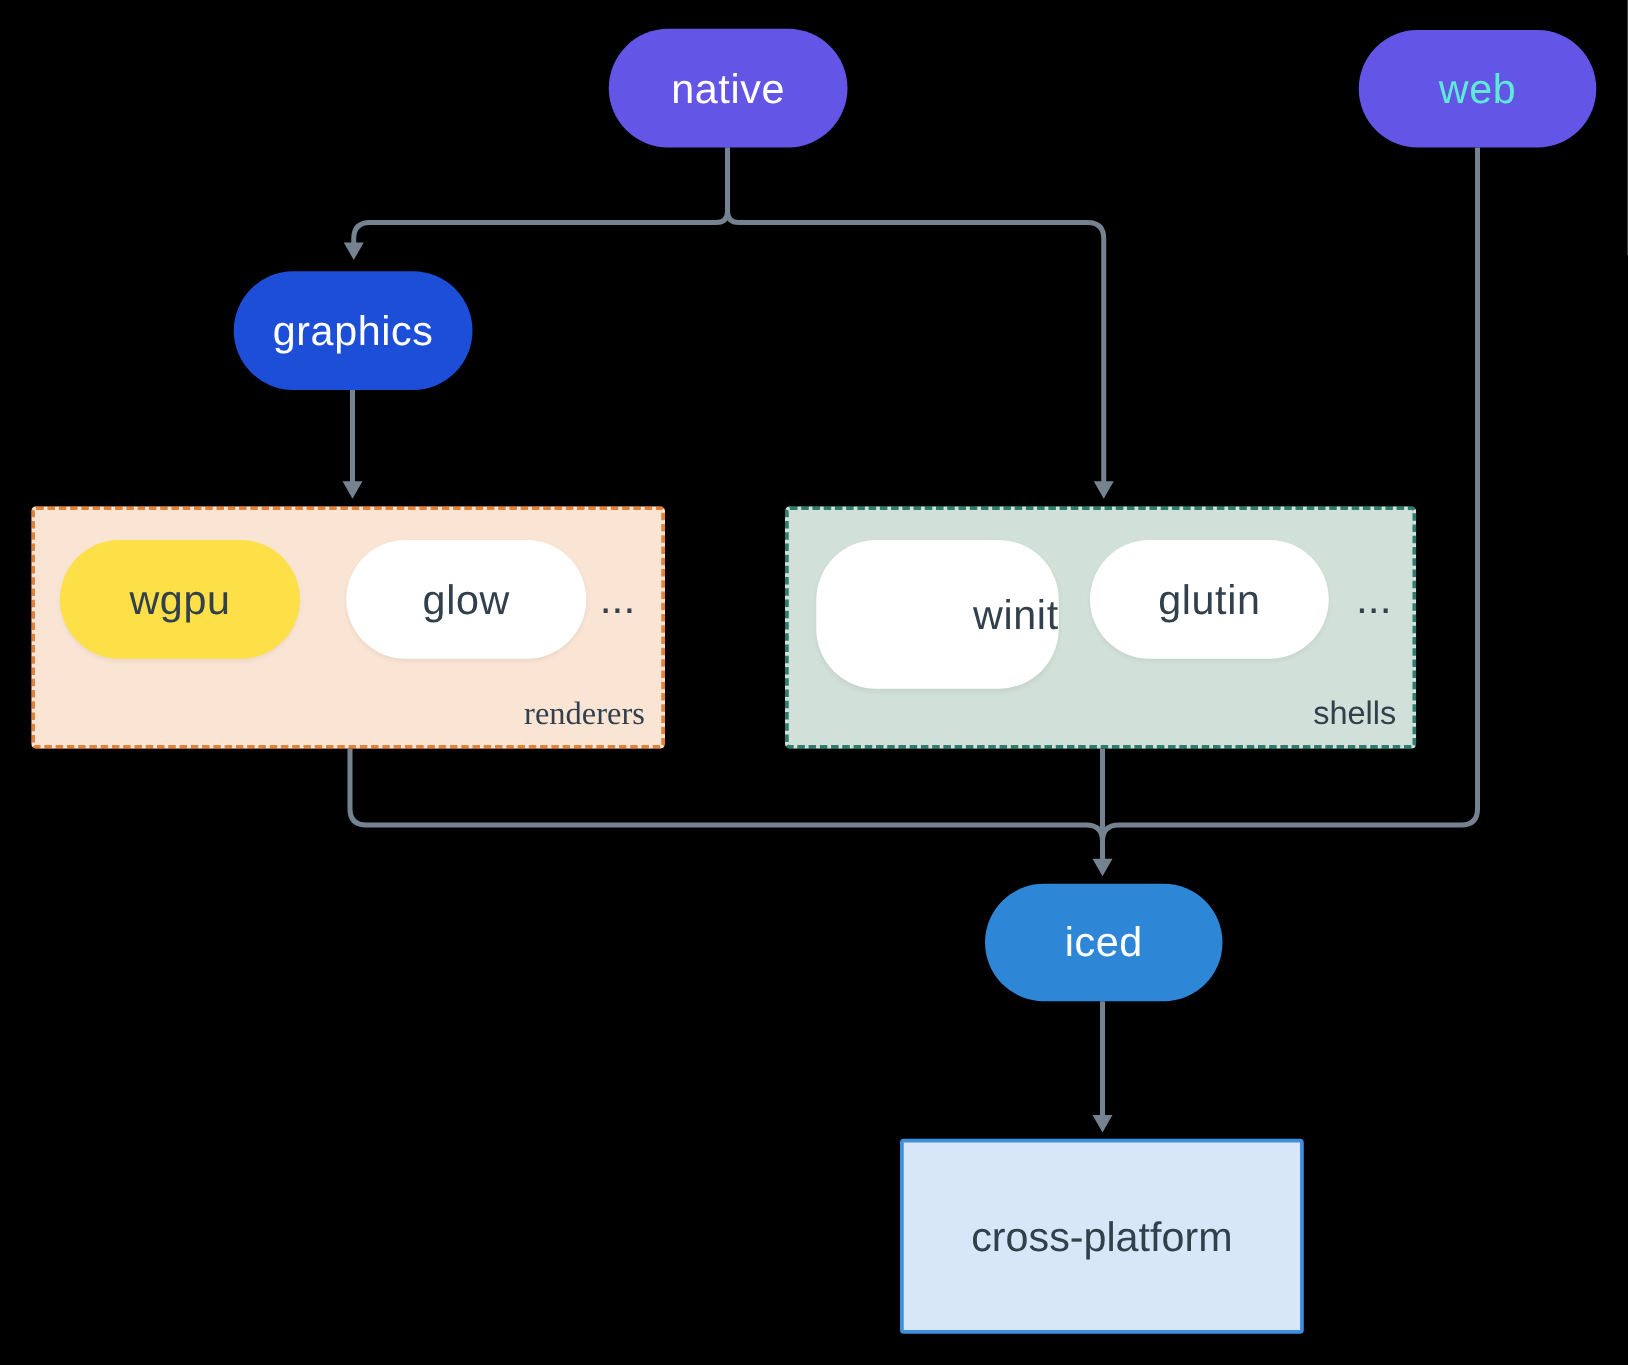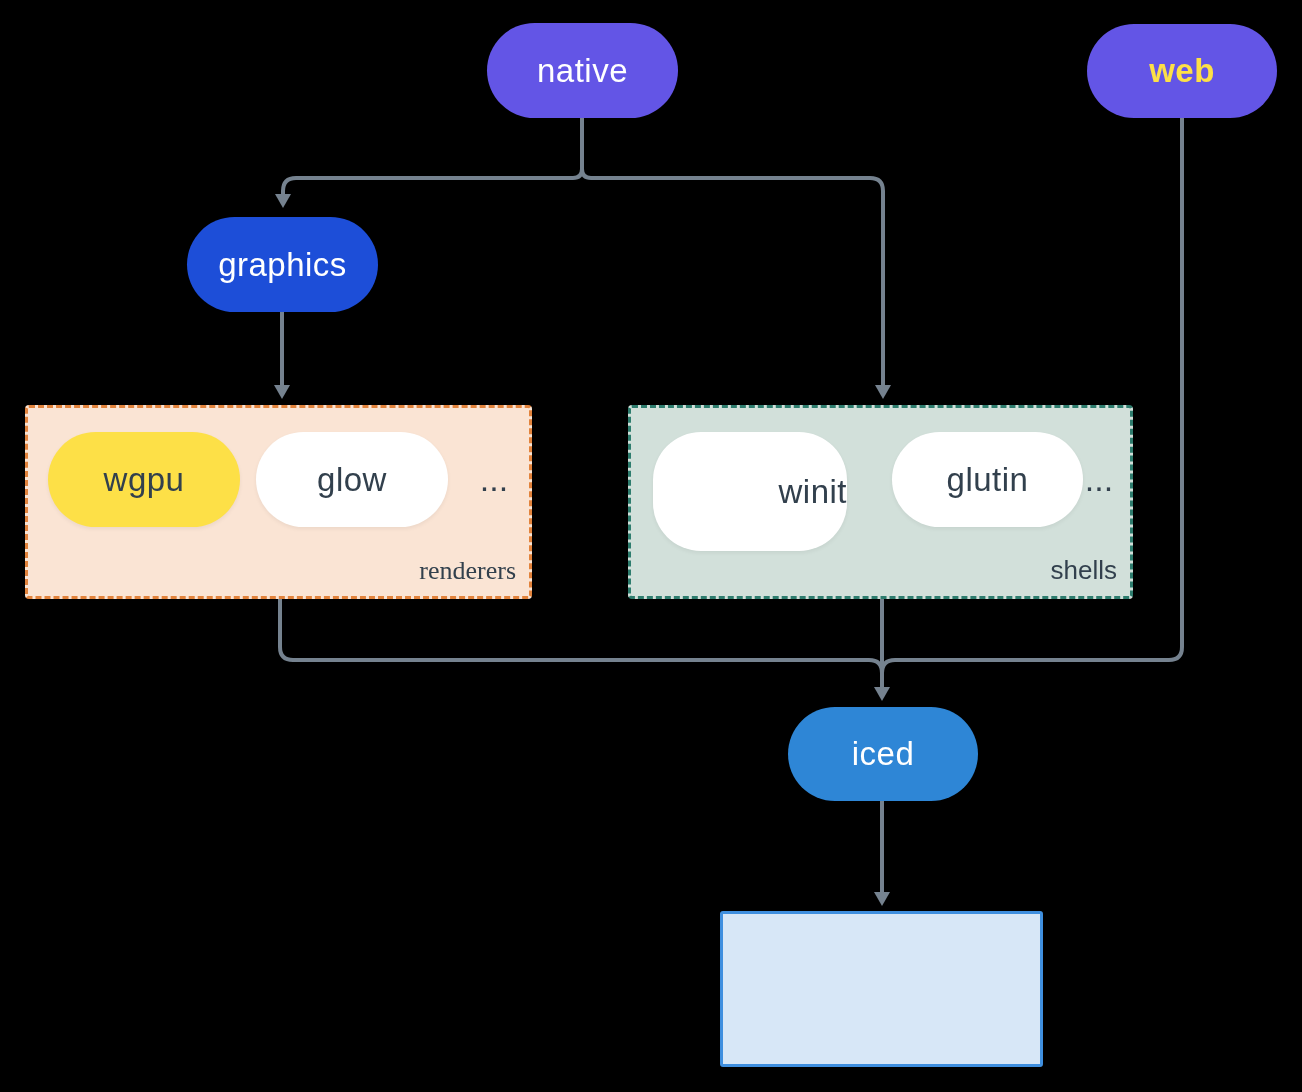"web" div.pill { color: #fde047 -> #5eead4; font-weight: bold -> none }
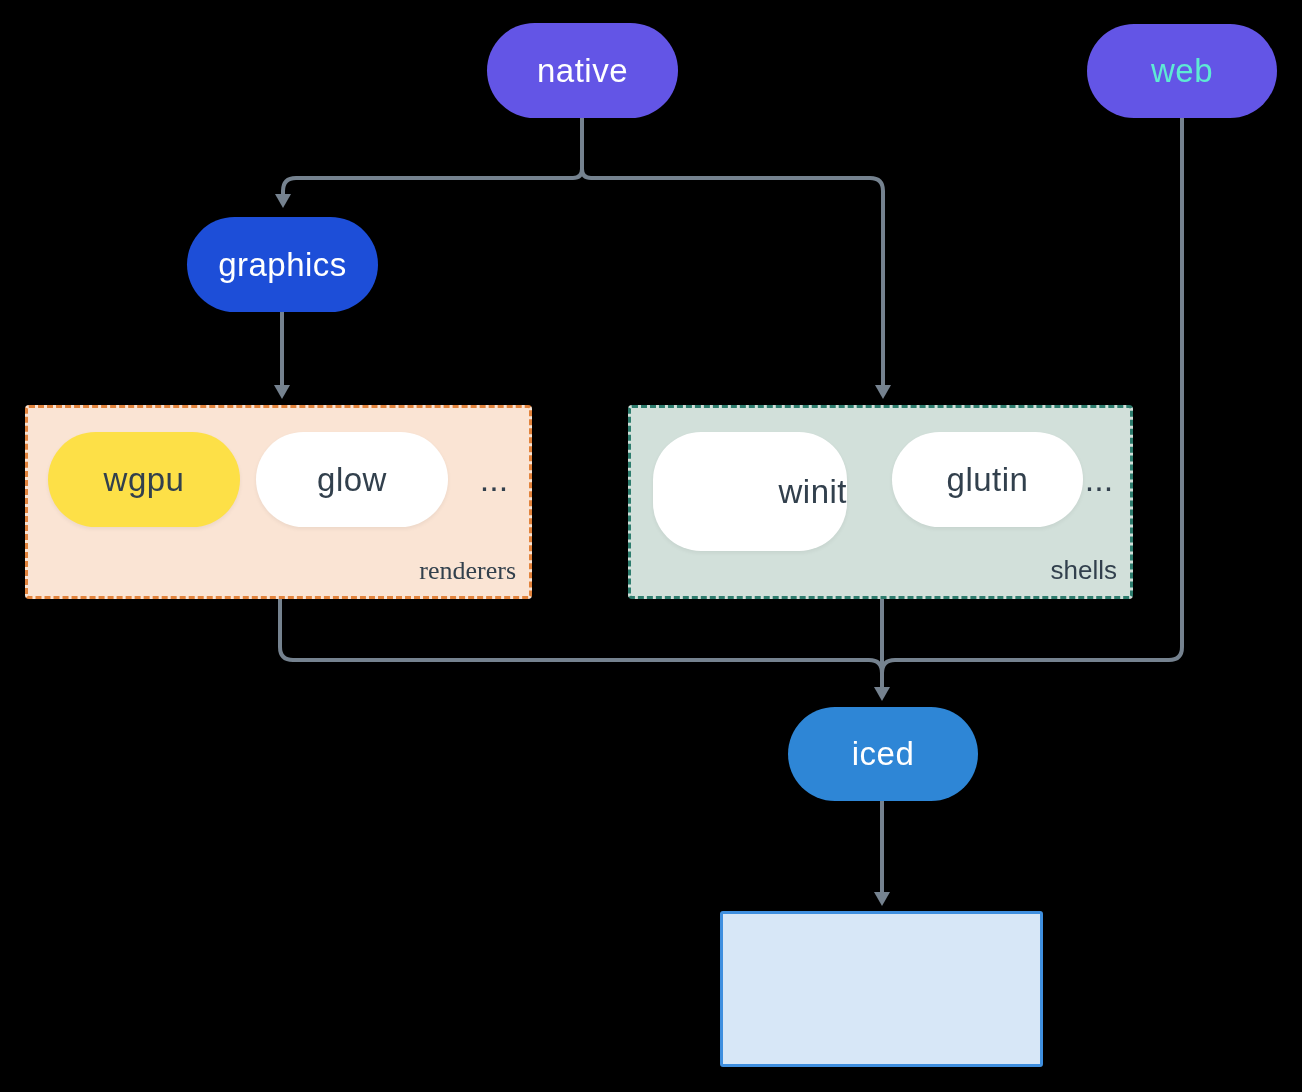"glow" div.pill { left: 256px -> 277px }
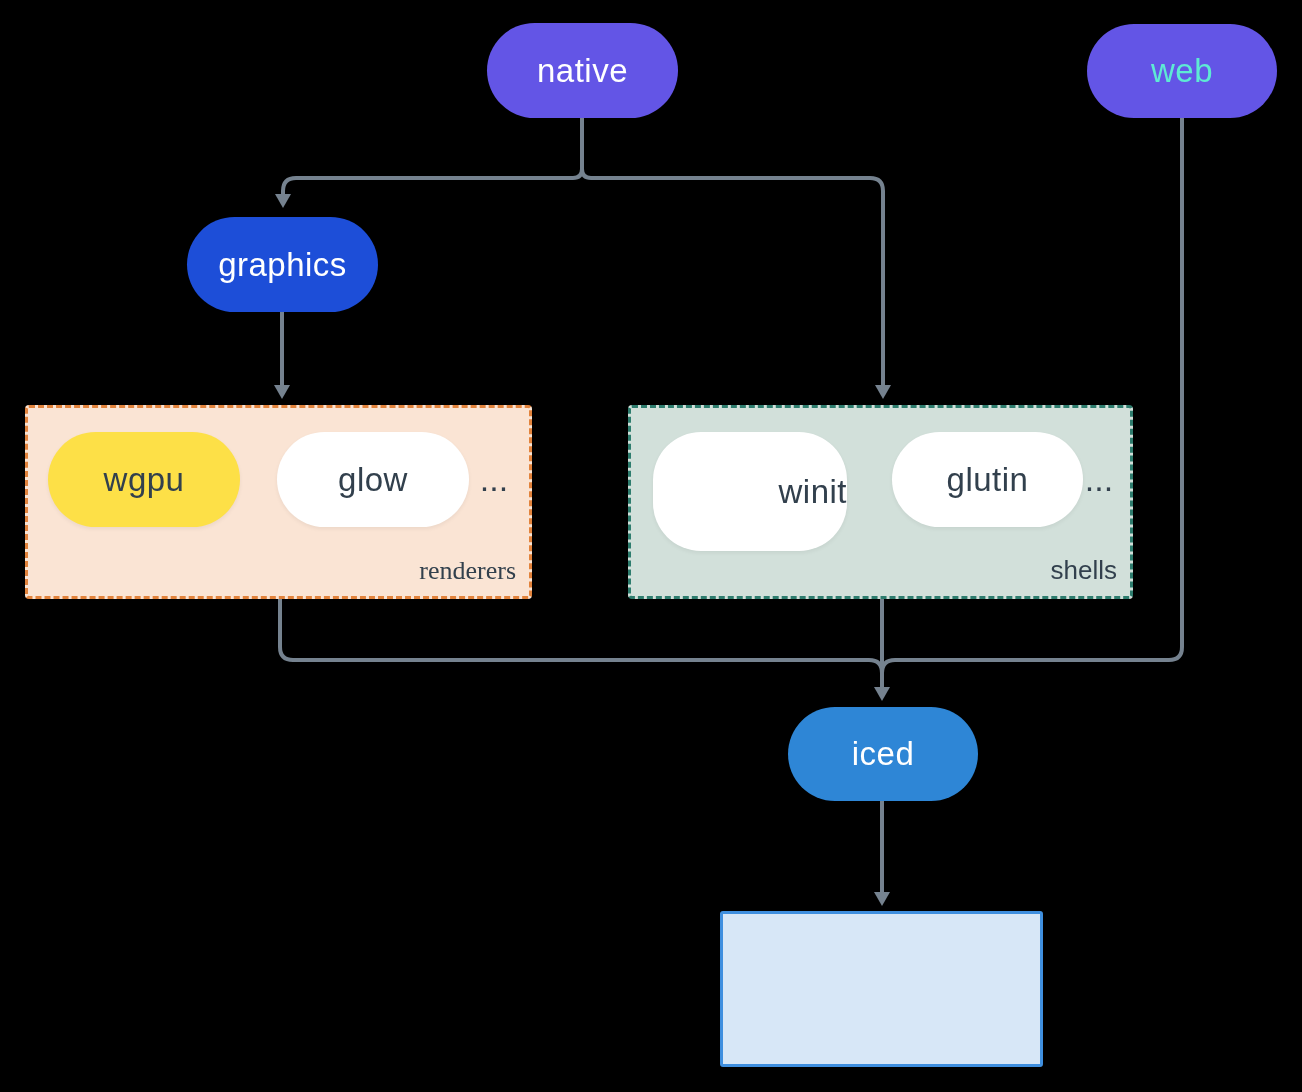"glutin" div.pill { left: 892px -> 872px }
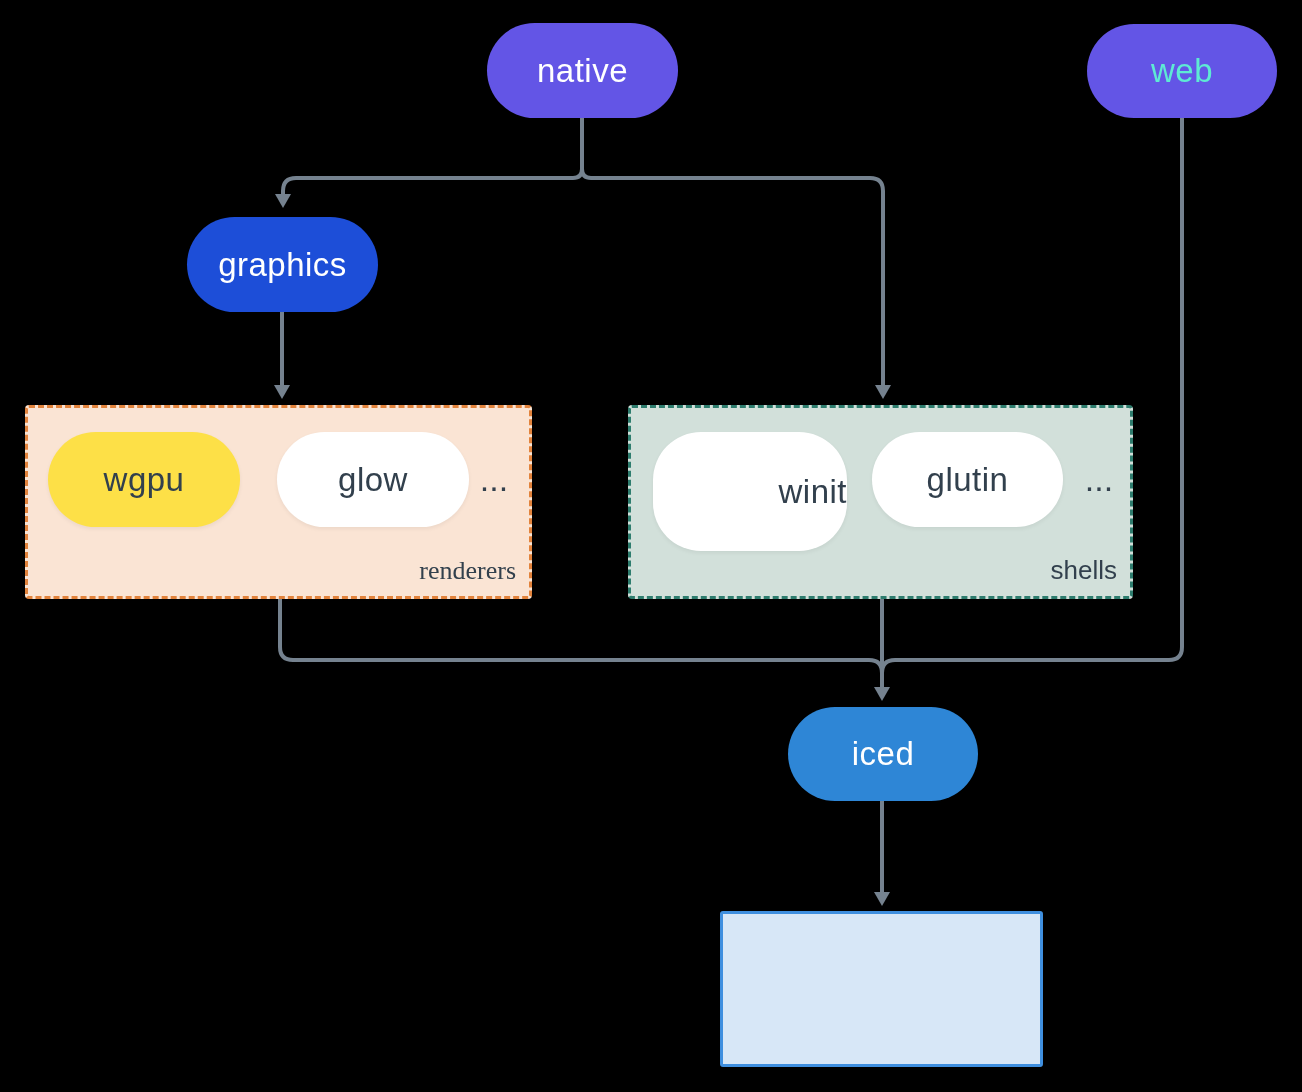"cross-platform" span { html: none -> <span>cross-platform</span> }
